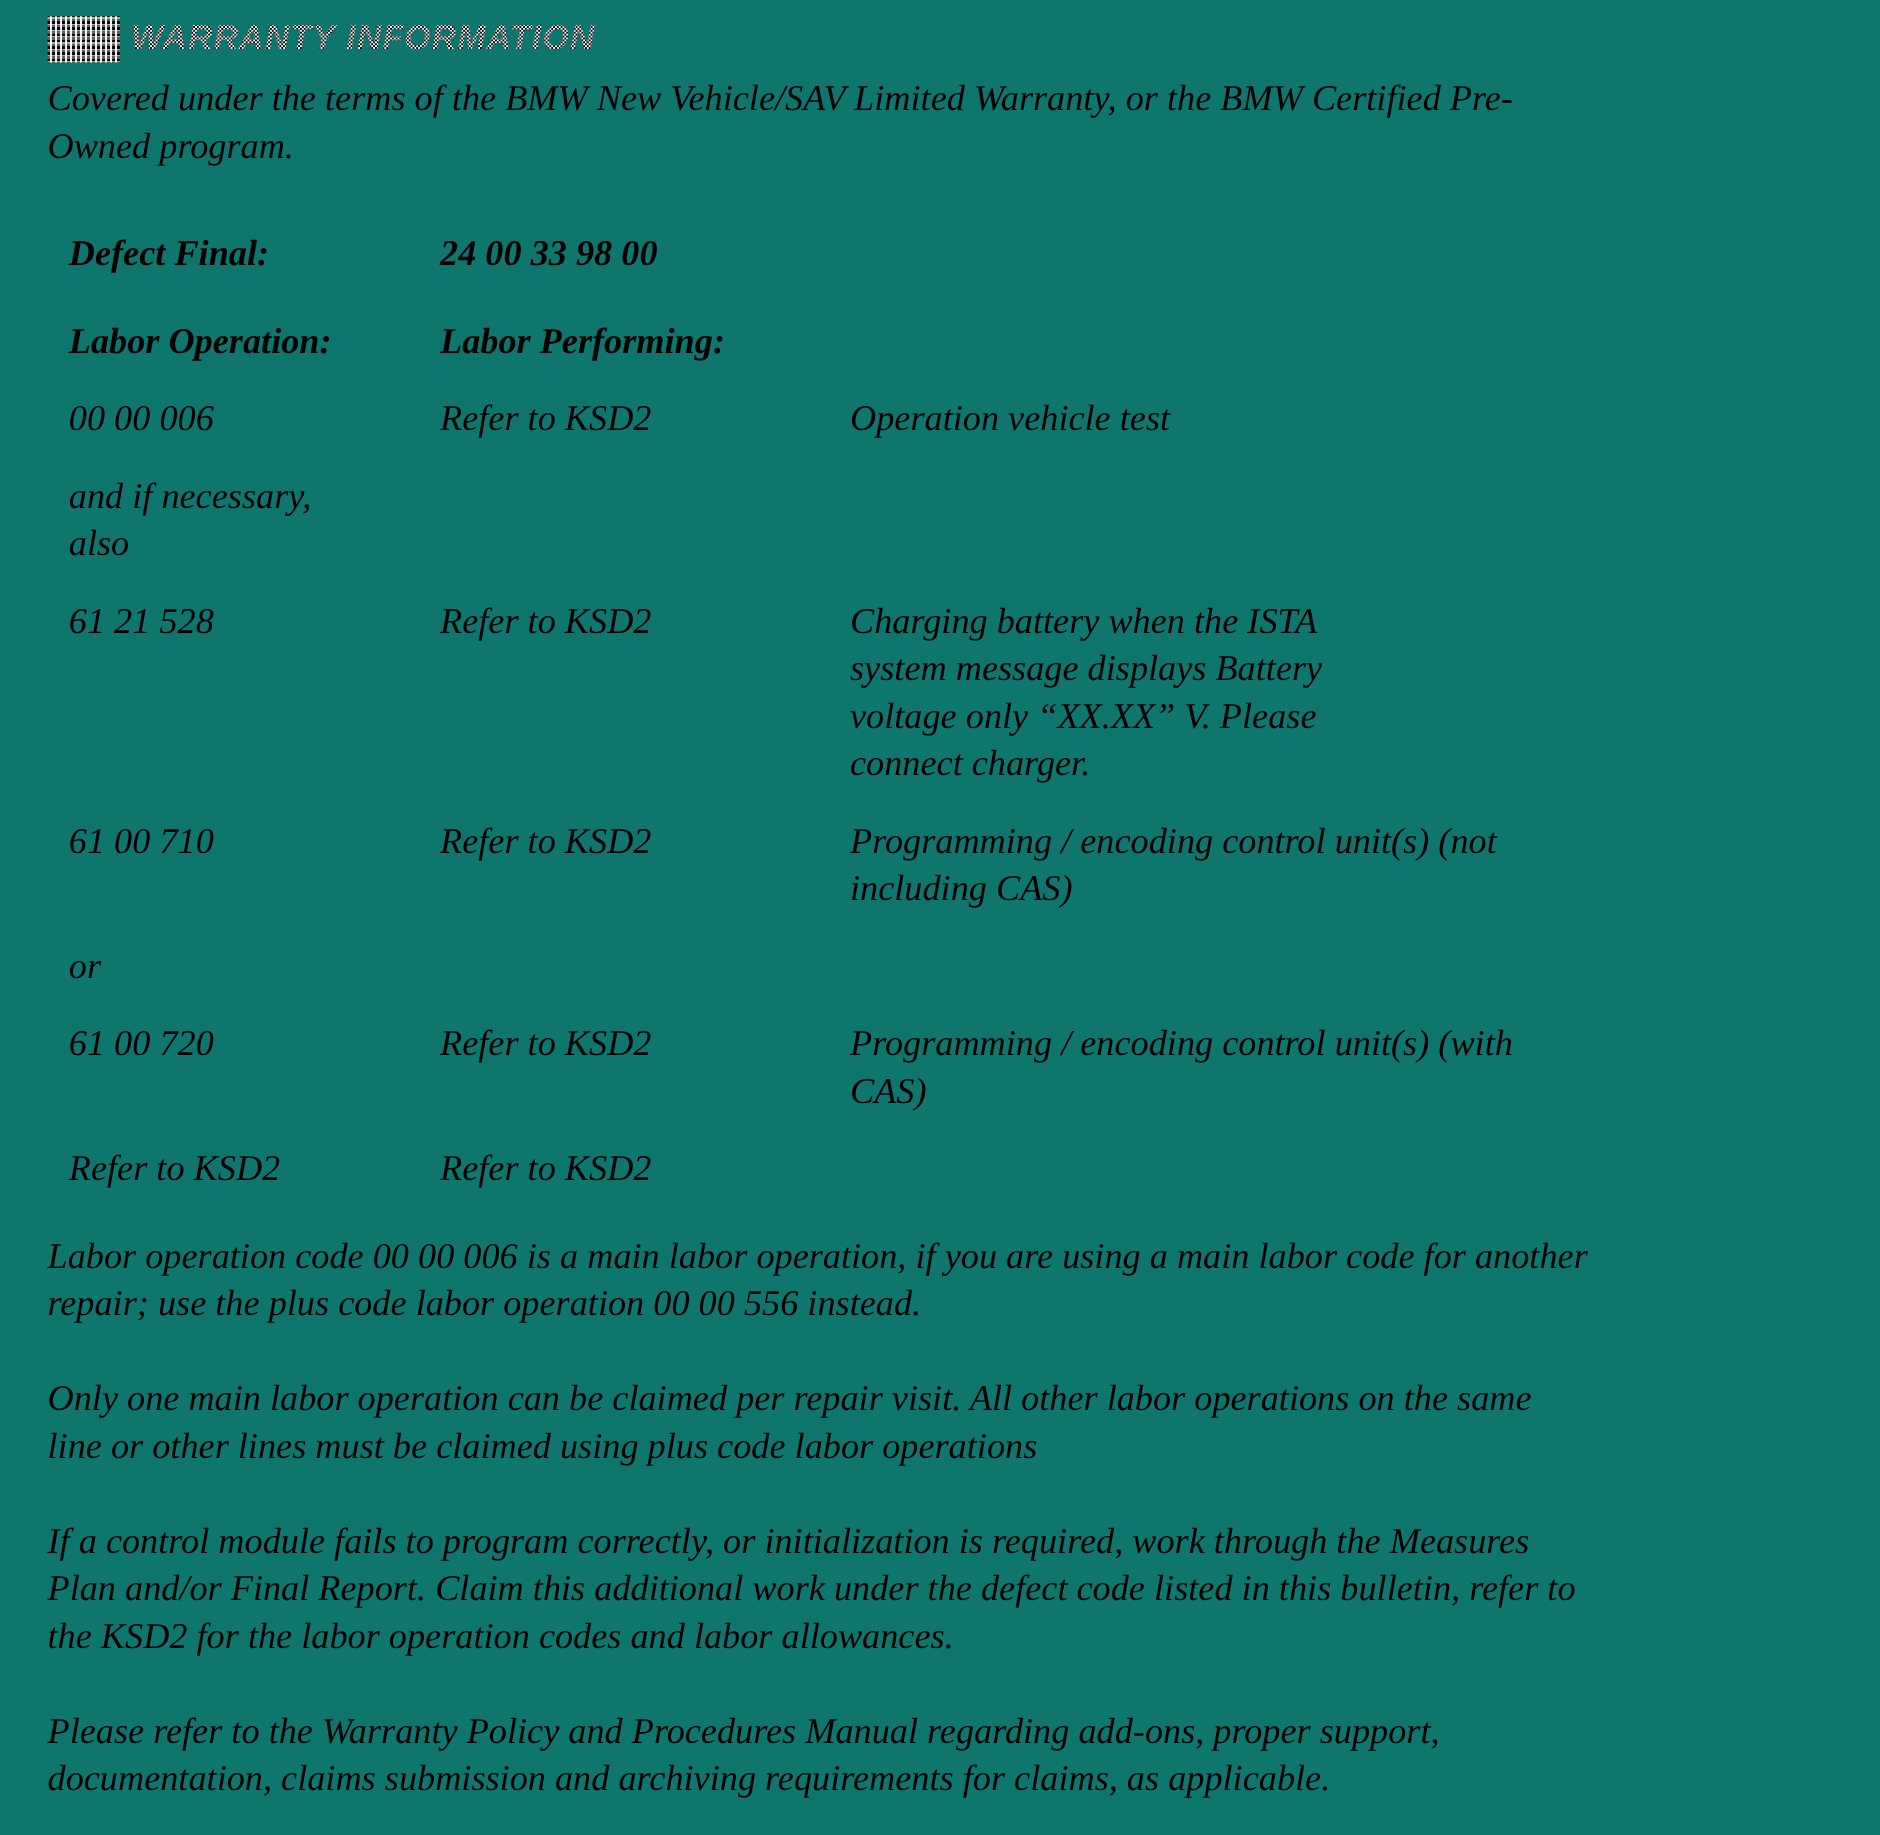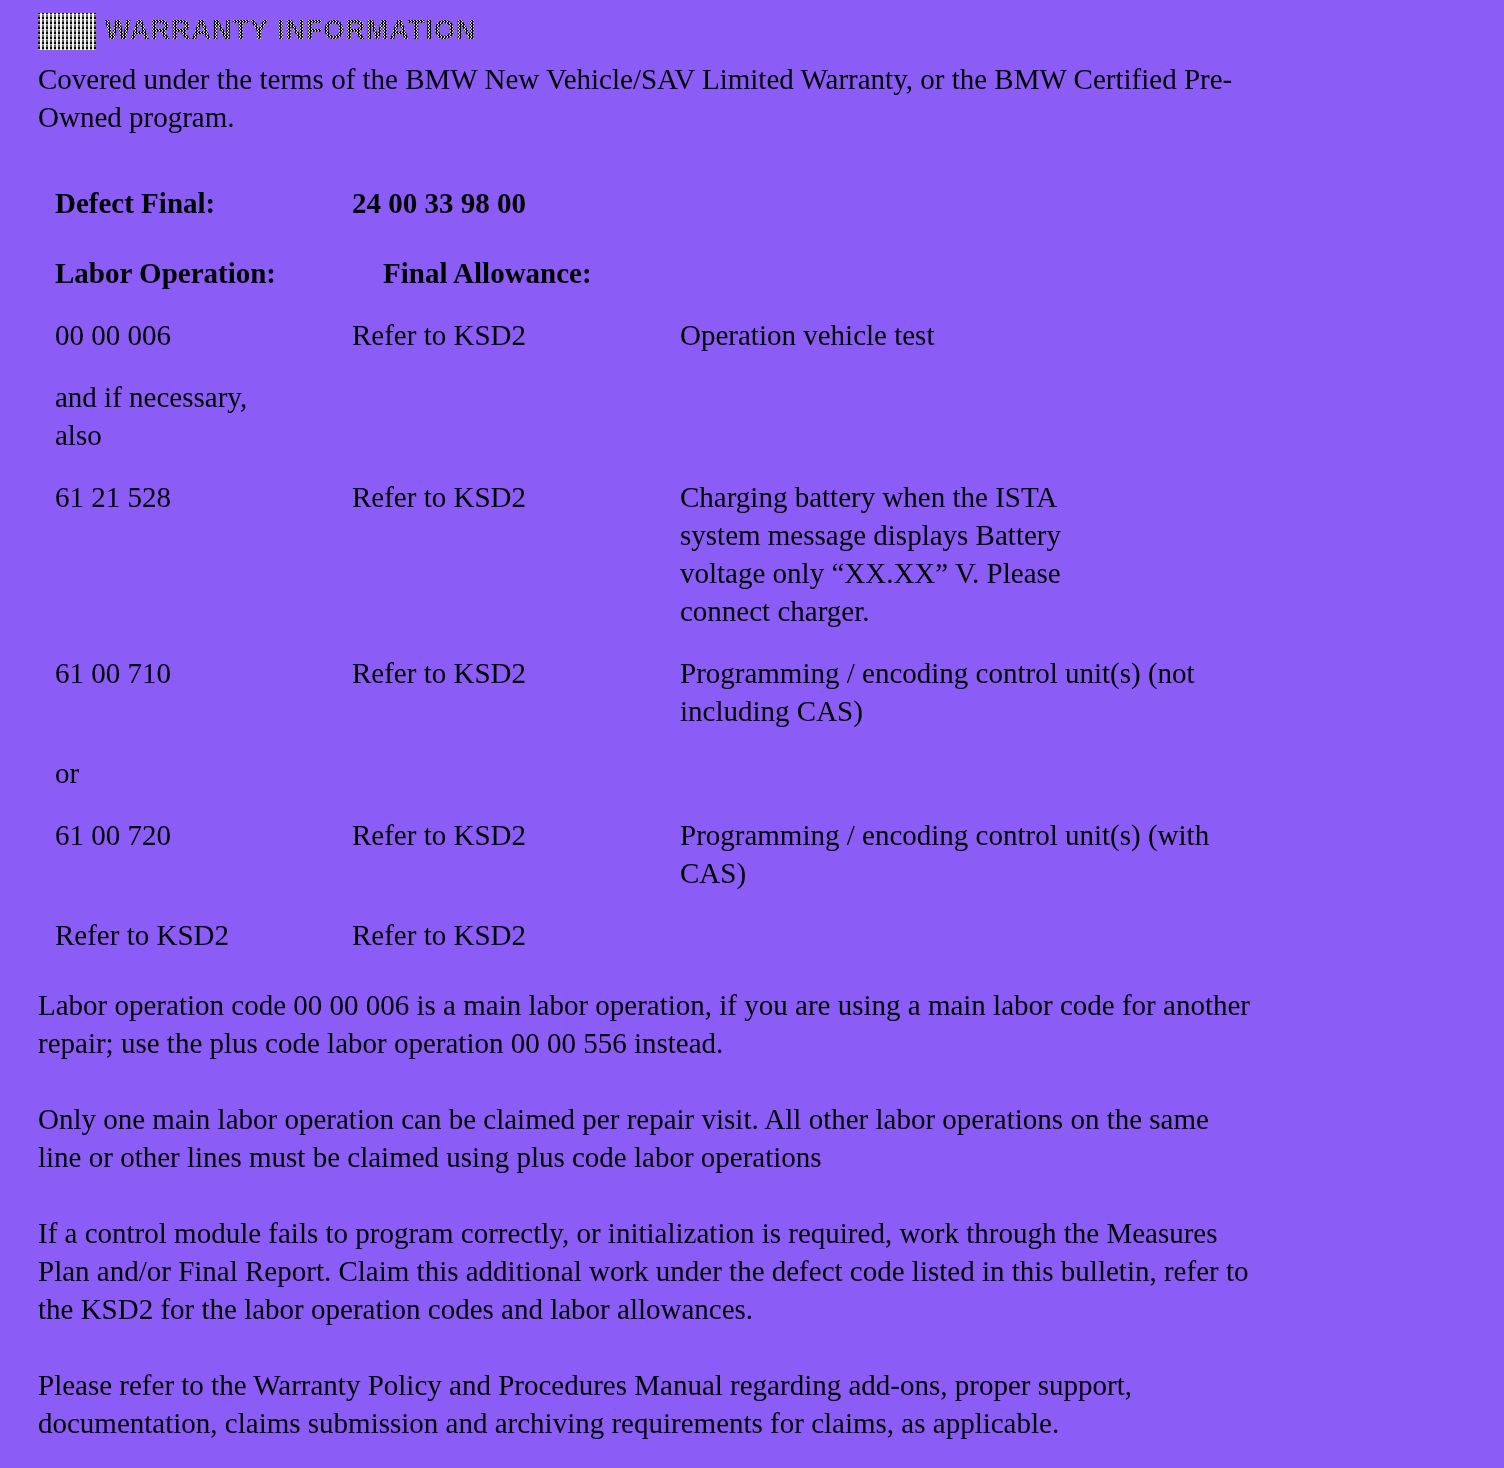"WARRANTY INFORMATION" .page { background: #8b5cf6 -> #0f766e; font-style: none -> italic }
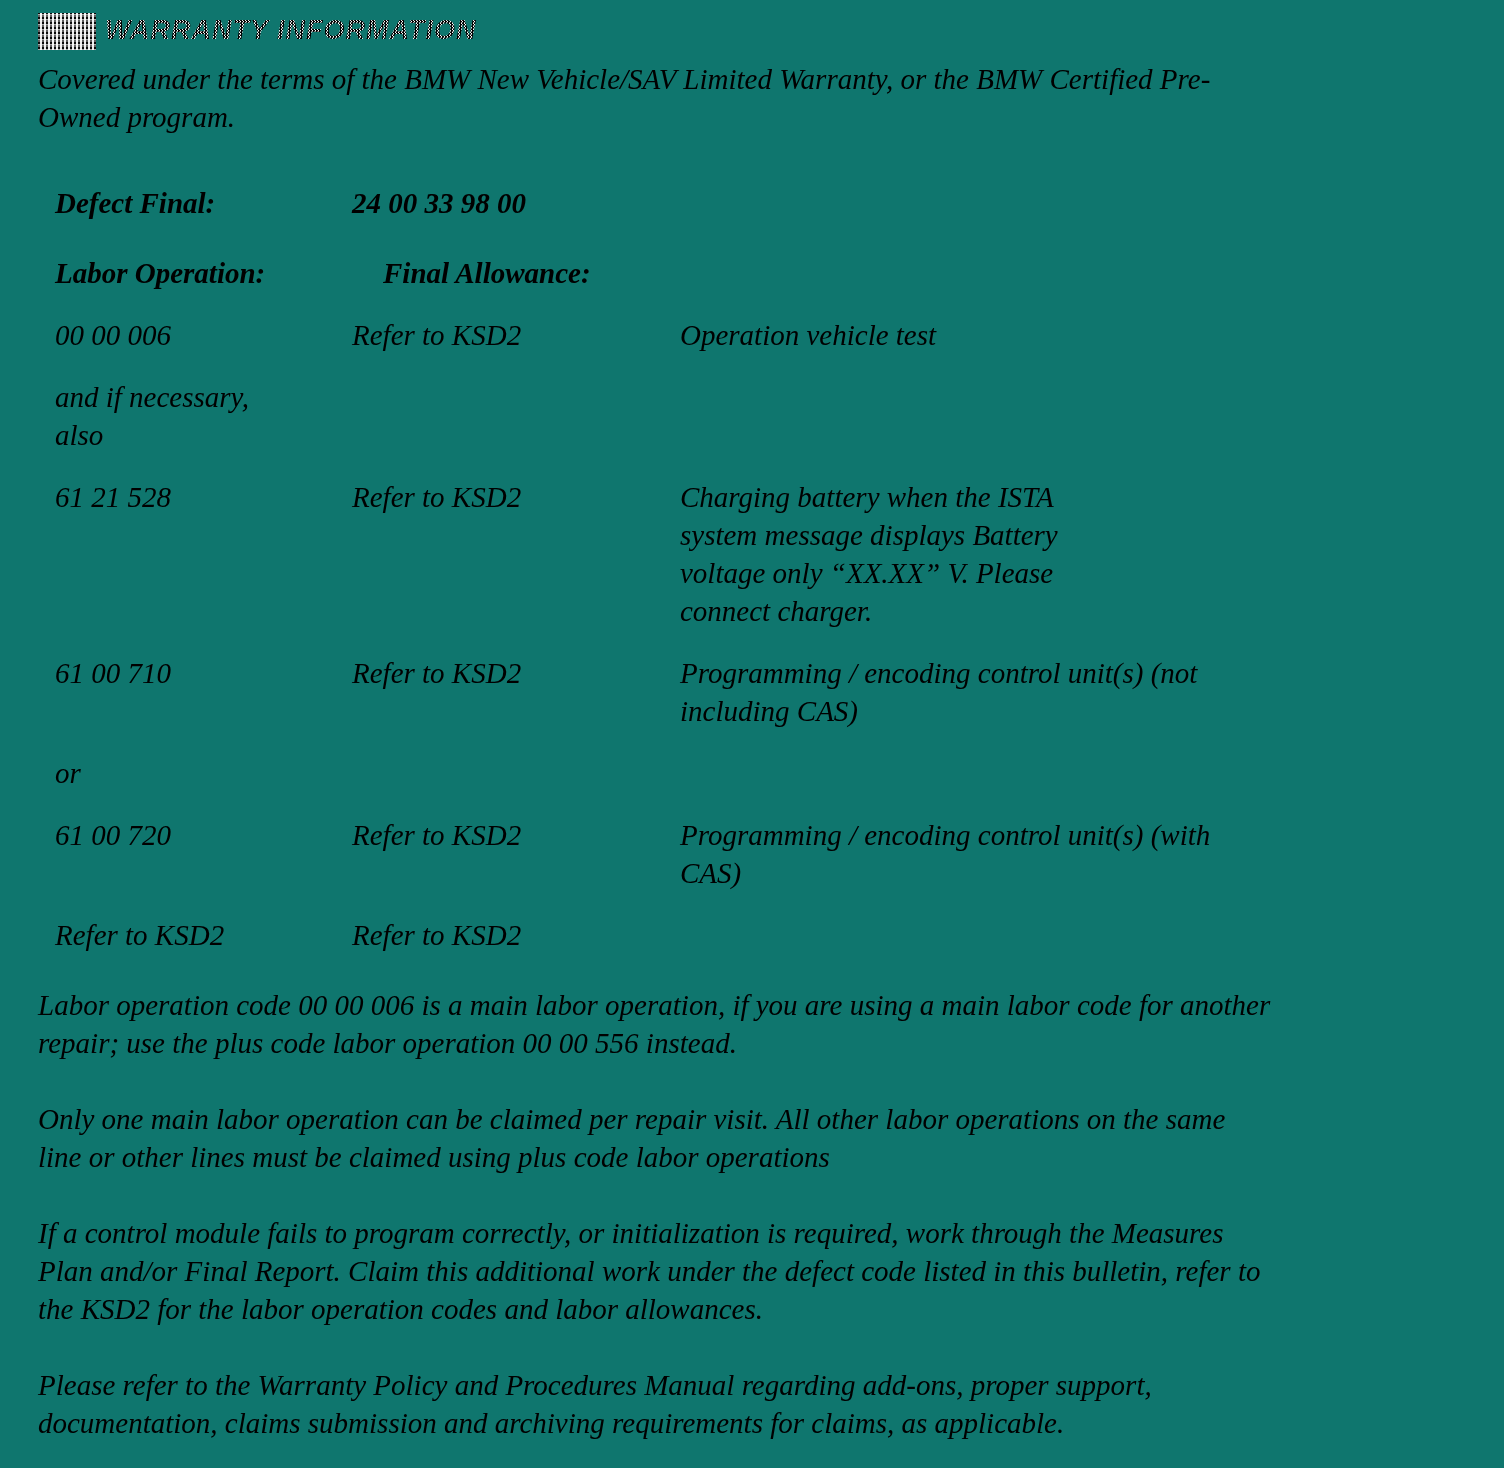"Labor Operation:" .trow.thead { gap: 31px -> none }
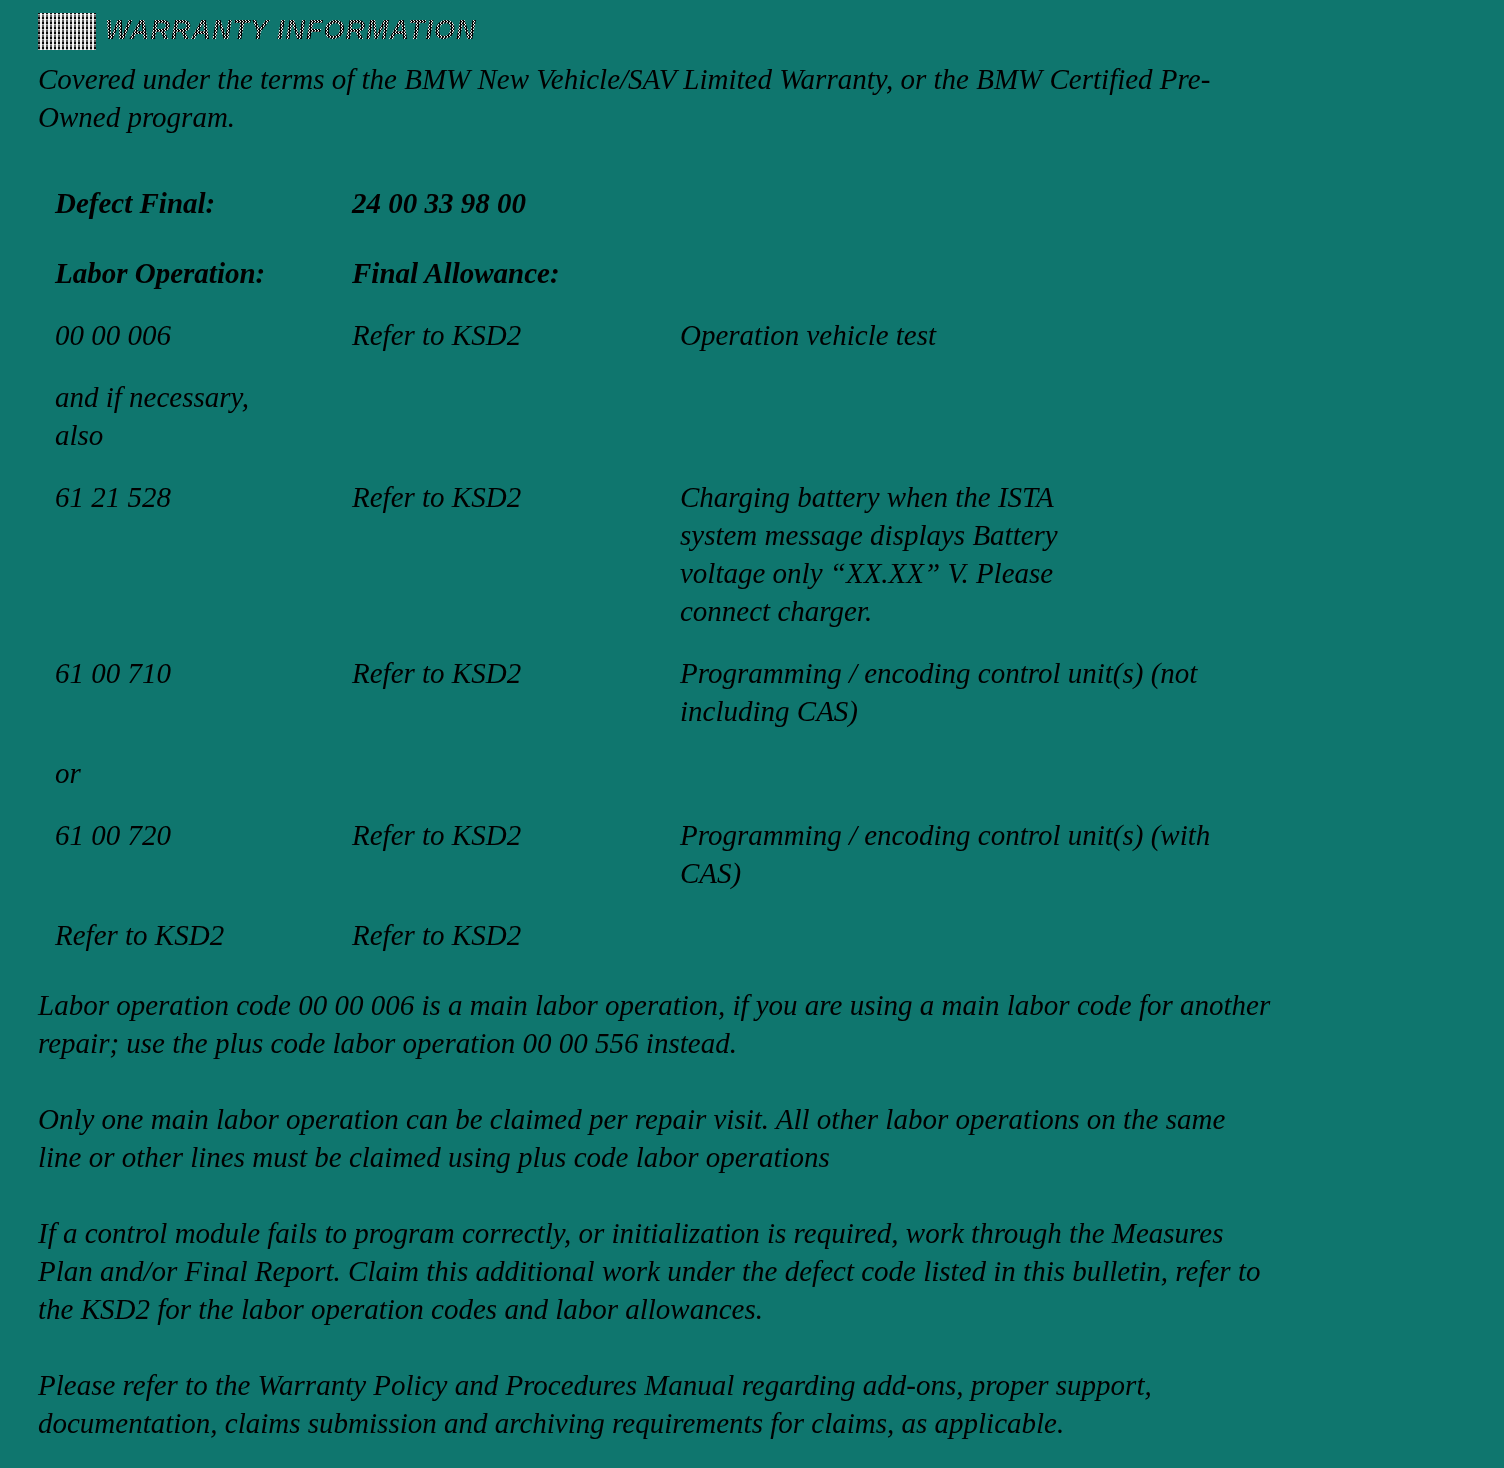"Final Allowance:" div.cell { text: Final Allowance -> Labor Performing }
